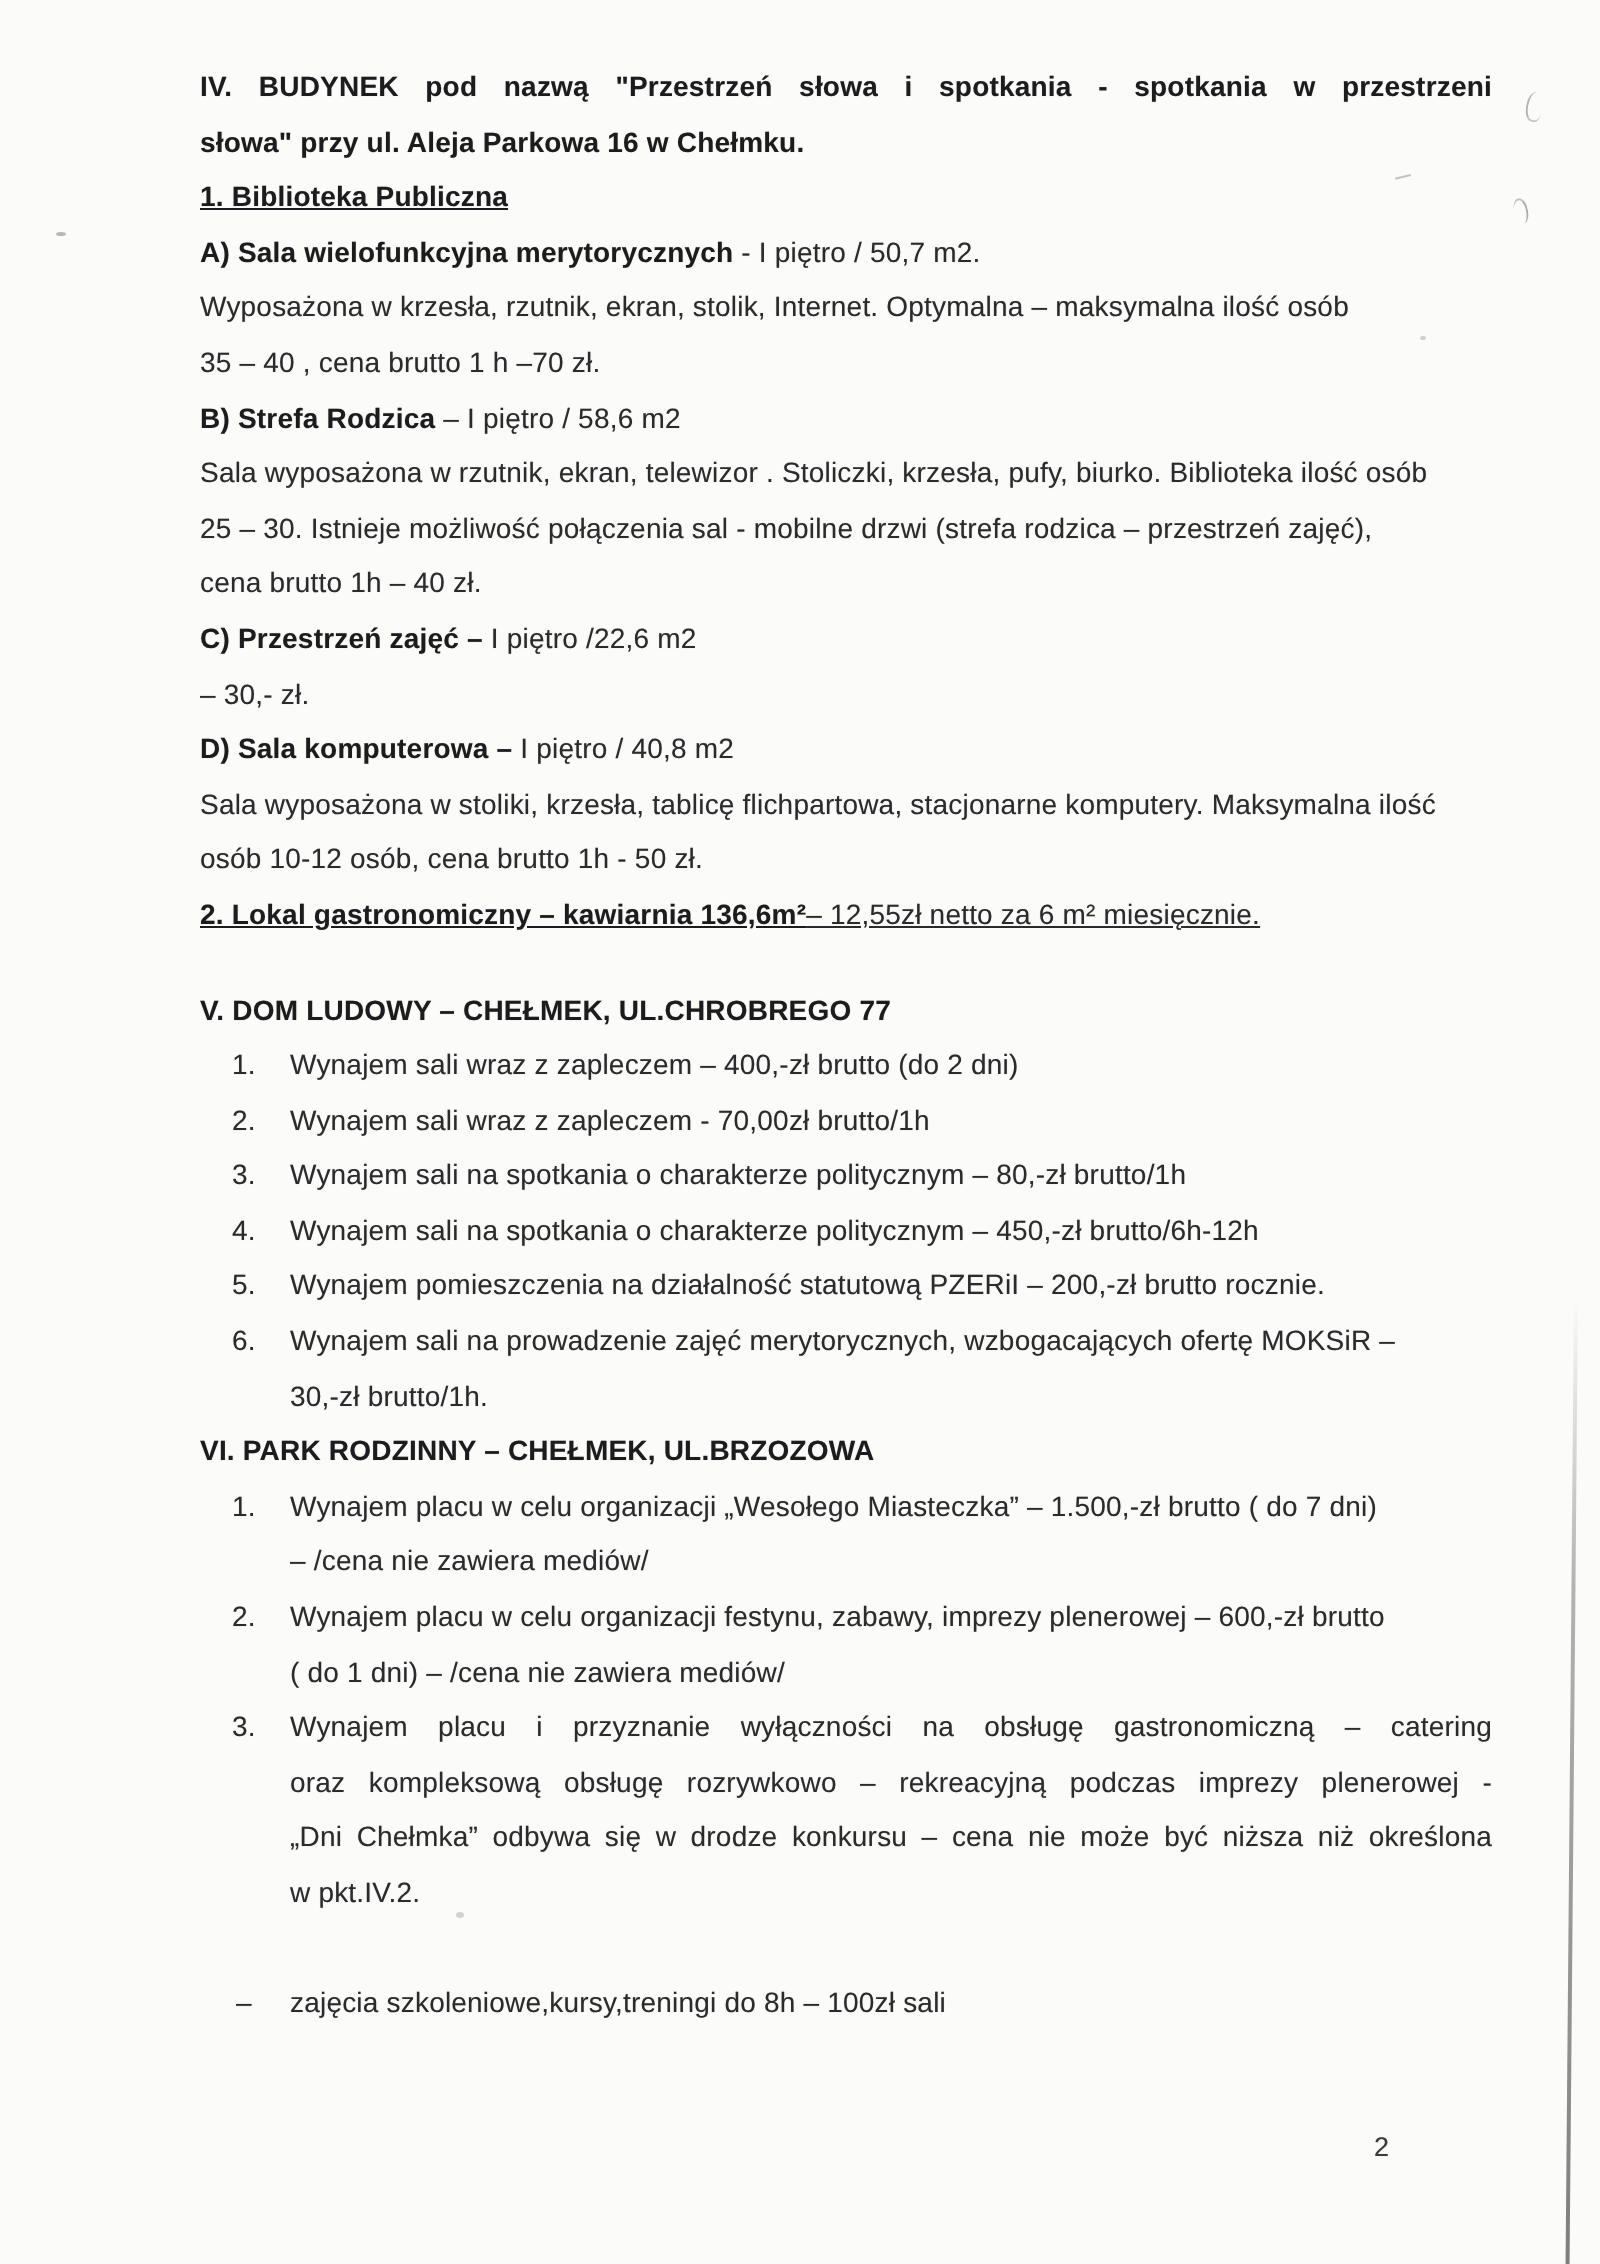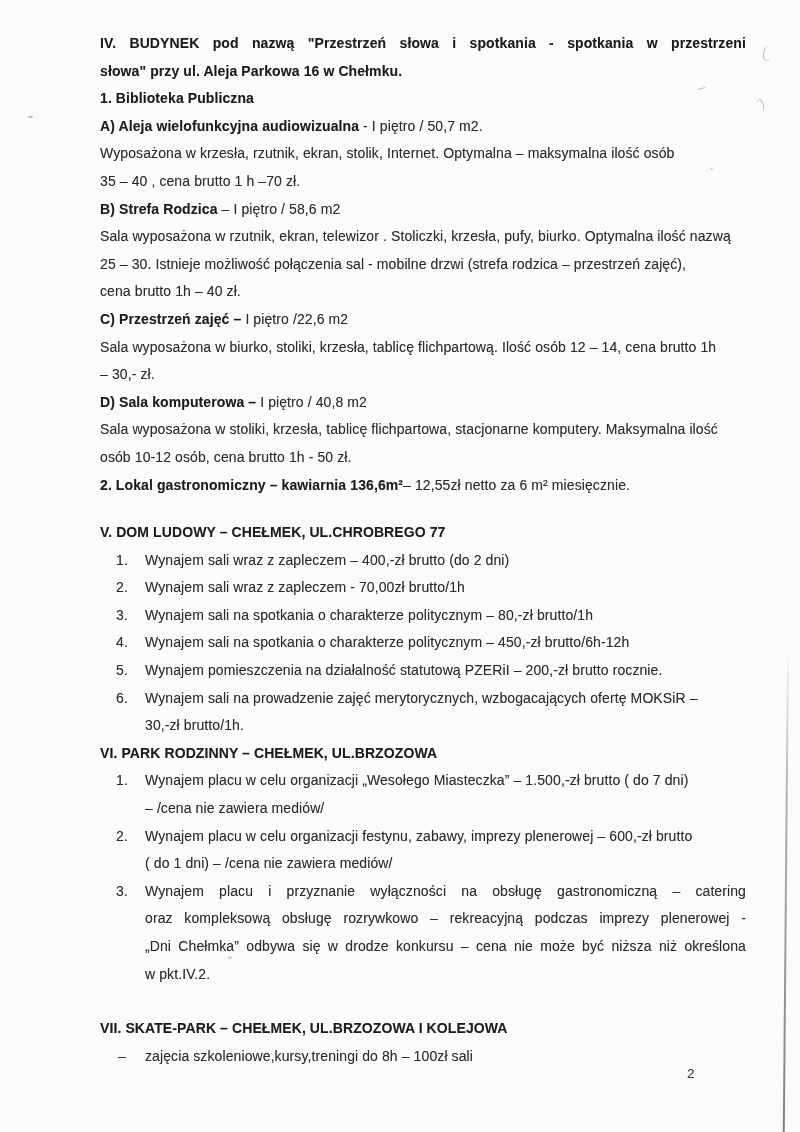"1. Biblioteka Publiczna" .u { text-decoration: none -> underline }
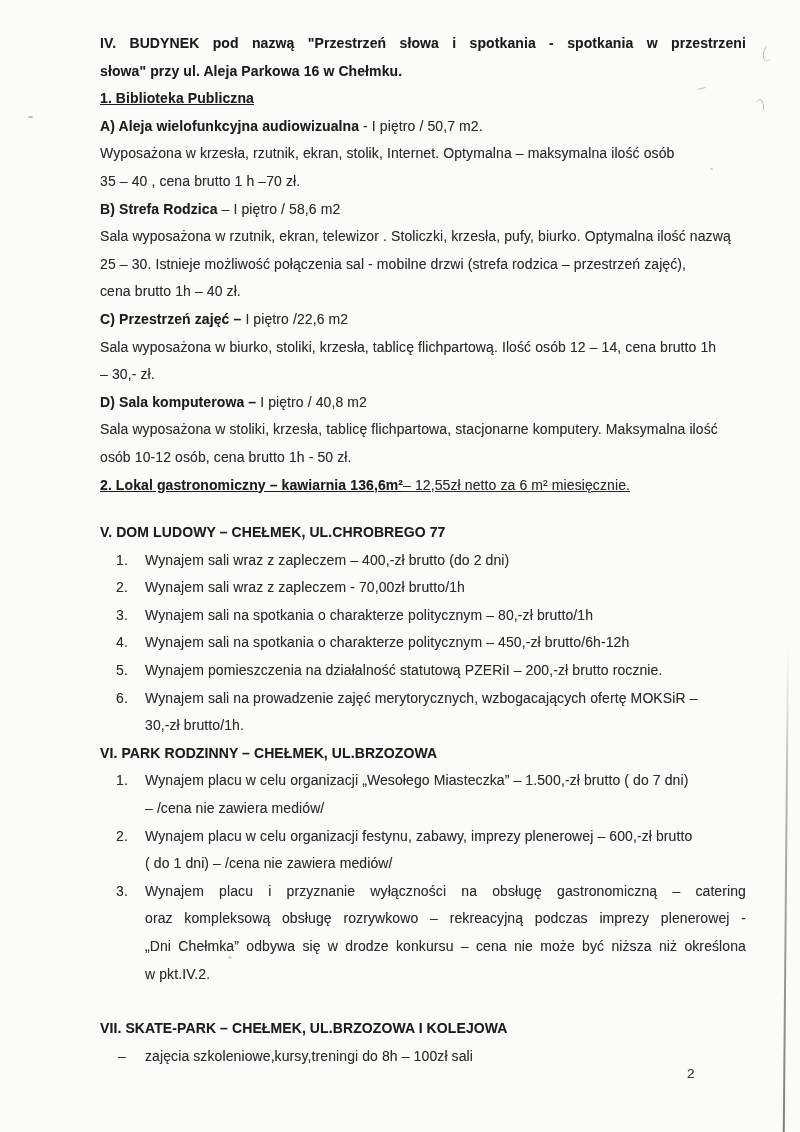"A) Aleja wielofunkcyjna audiowizualna" span.b { text: Aleja wielofunkcyjna audiowizualna -> Sala wielofunkcyjna merytorycznych }
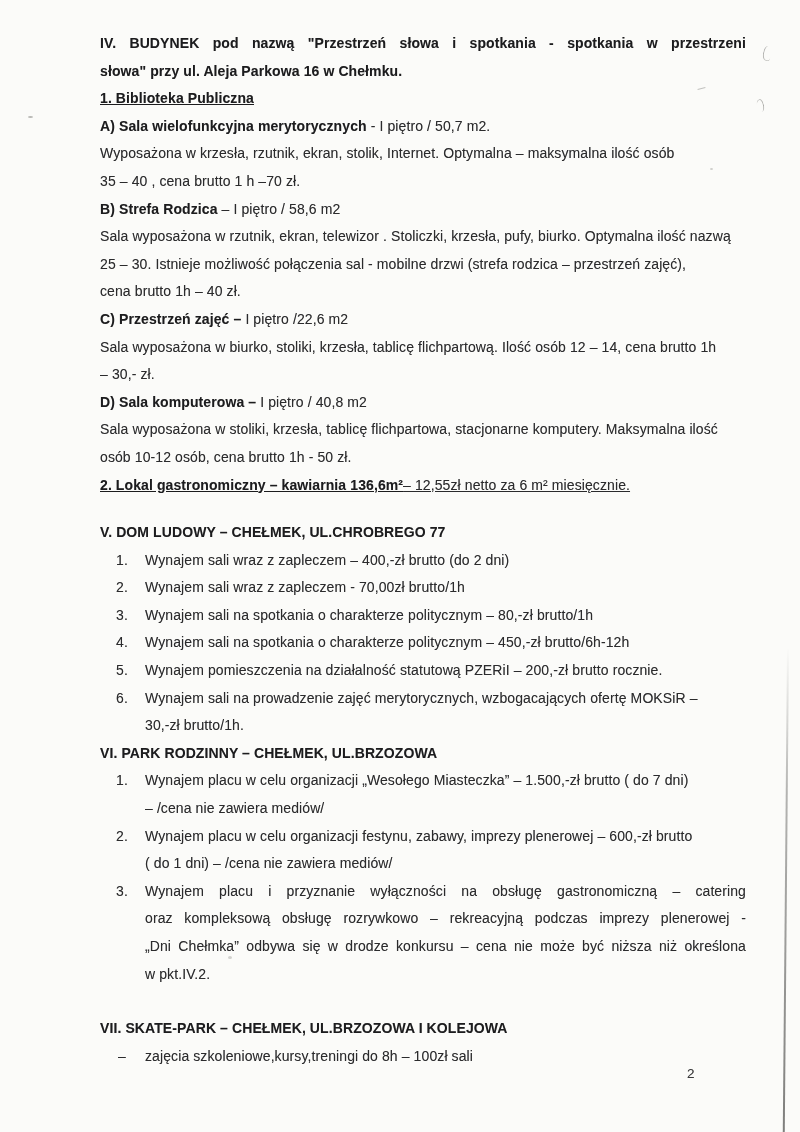"Sala wyposażona w rzutnik, ekran," div.line { text: Optymalna ilość nazwą -> Biblioteka ilość osób }
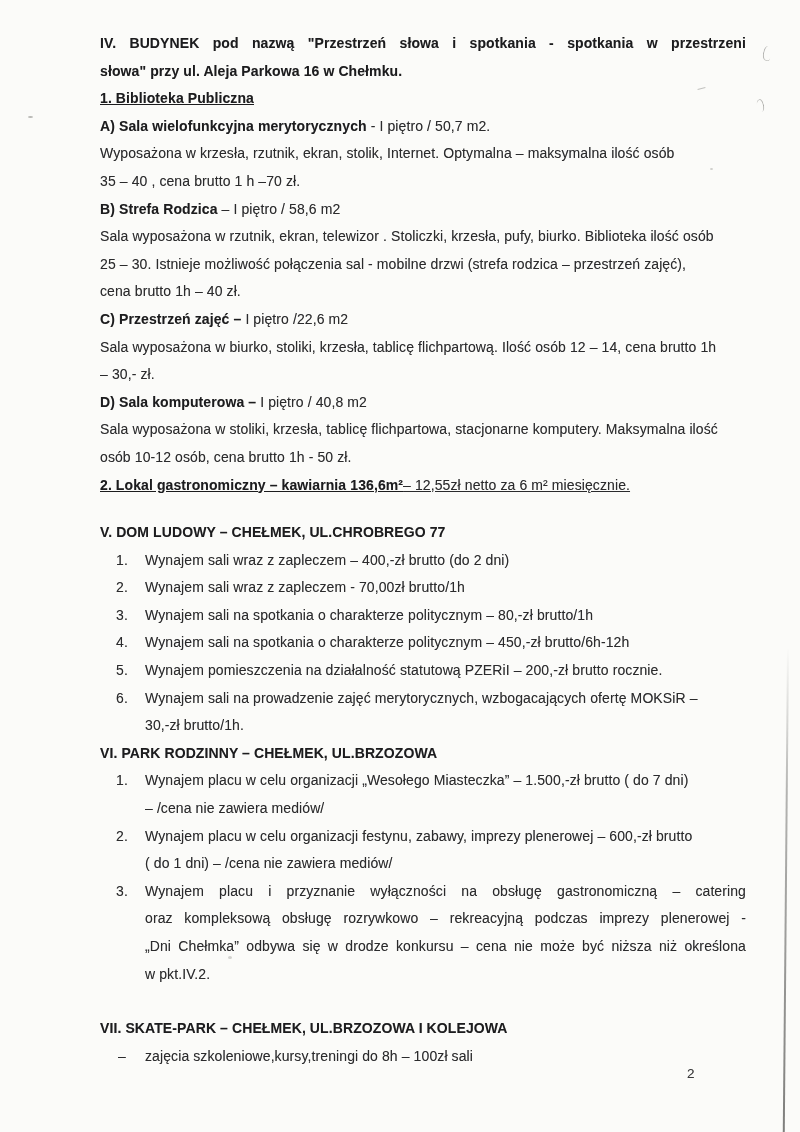"Sala wyposażona w biurko, stoliki," div.line { html: <div>Sala wyposażona w biurko, stoliki, krzesła, tablicę flichpartową. Ilość osób 12 – 14, cena brutto 1h</div> -> none }
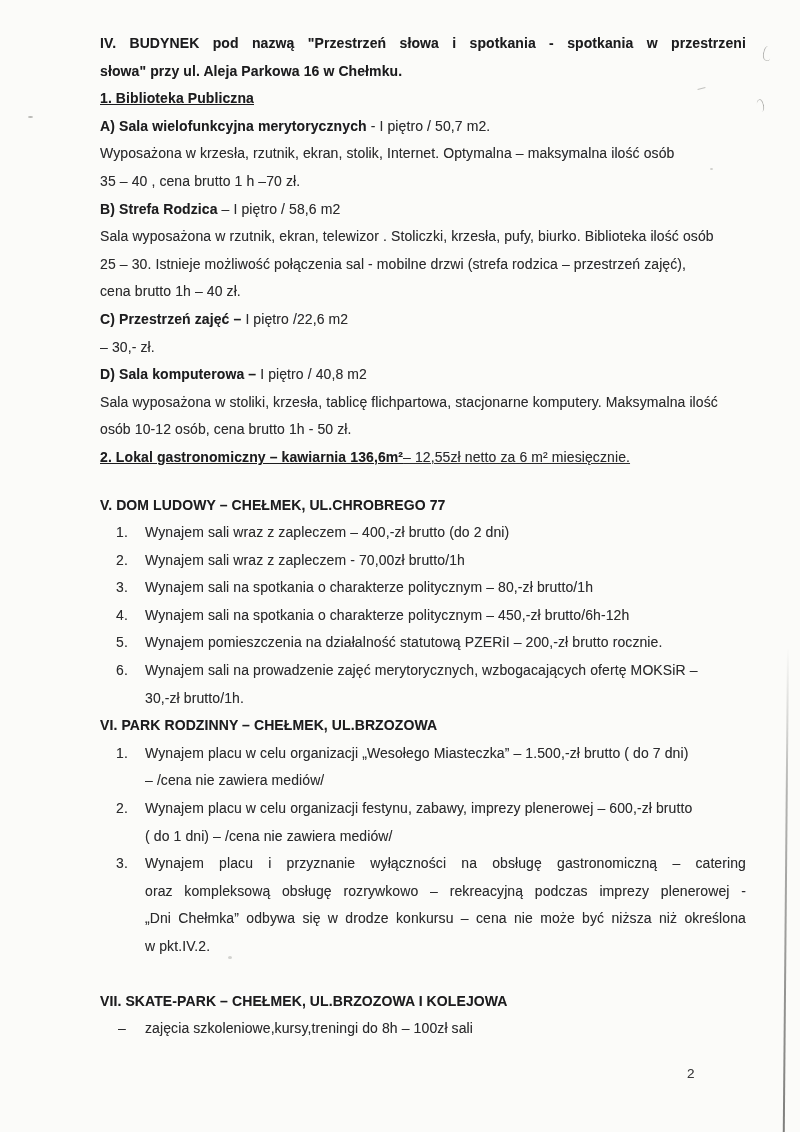"VII. SKATE-PARK – CHEŁMEK, UL.BRZOZOWA" div.line { html: <div>VII. SKATE-PARK – CHEŁMEK, UL.BRZOZOWA I KOLEJOWA</div> -> none }
